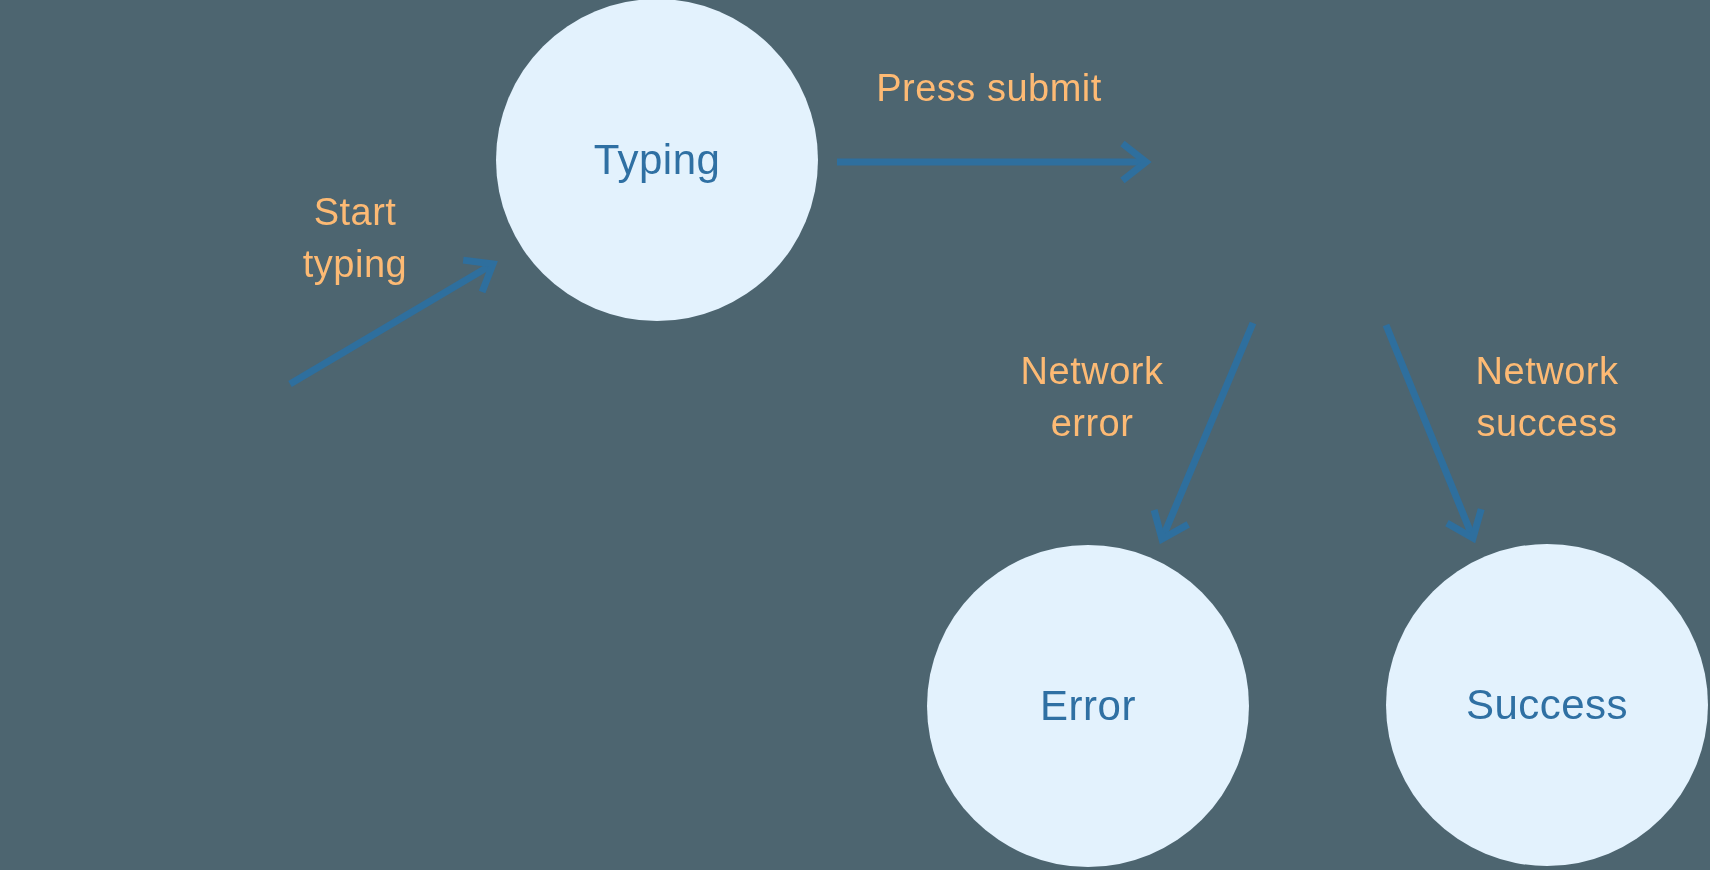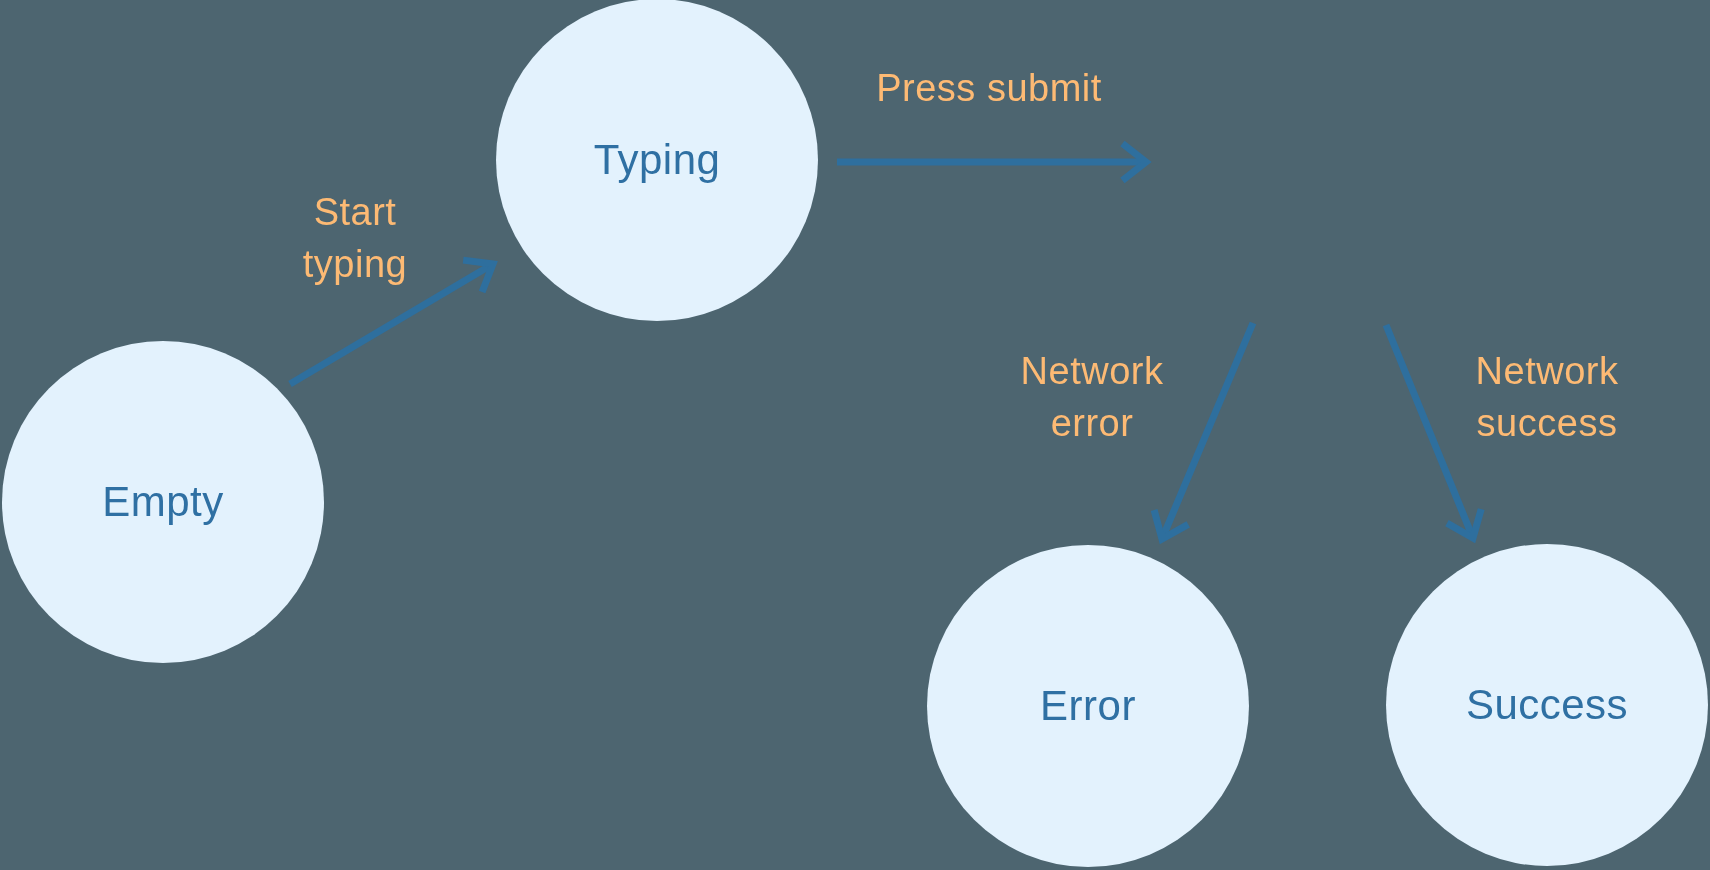"Empty" div.state-node { html: <div> <span>Empty</span> </div> -> none }
